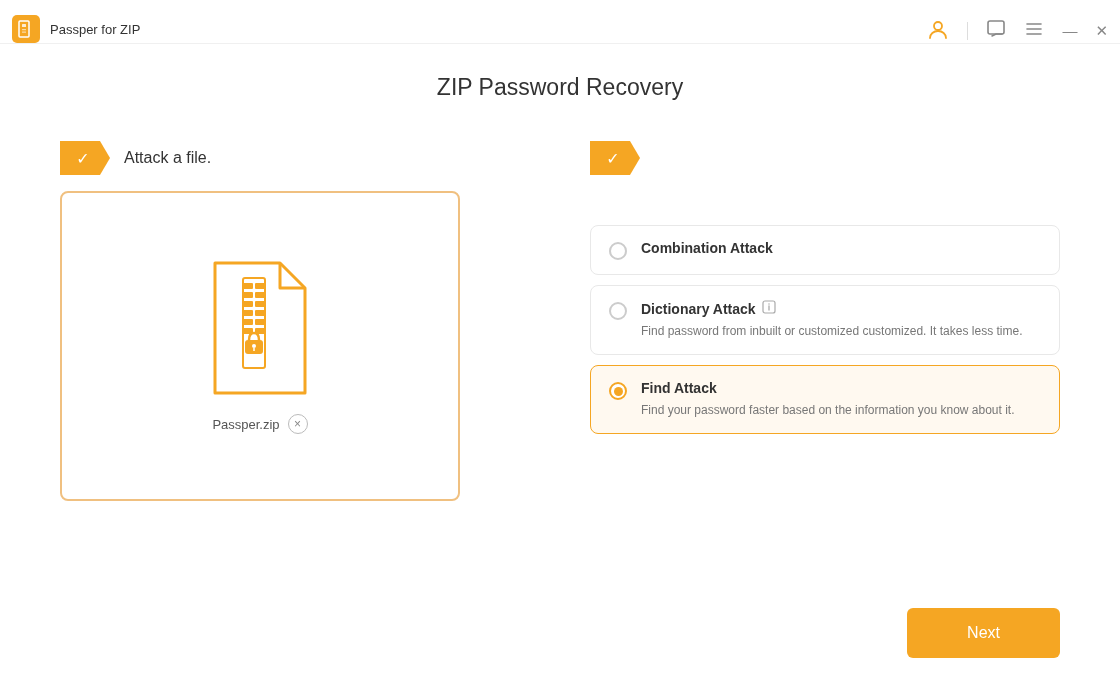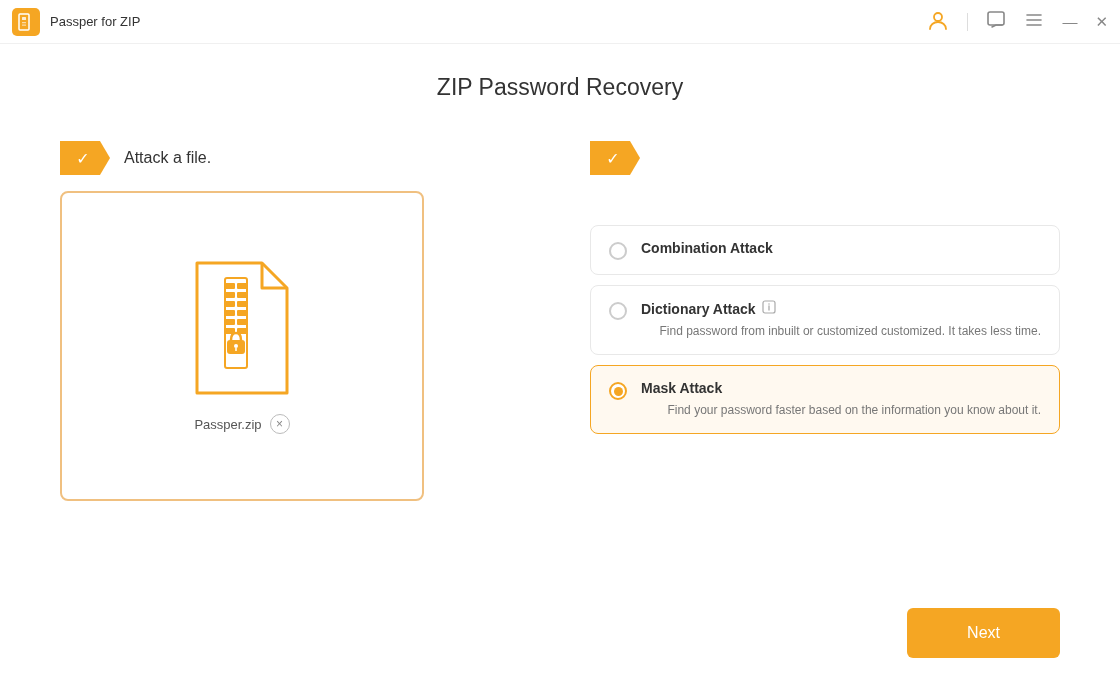"Passper for ZIP" .title-bar { align-items: center -> flex-end }
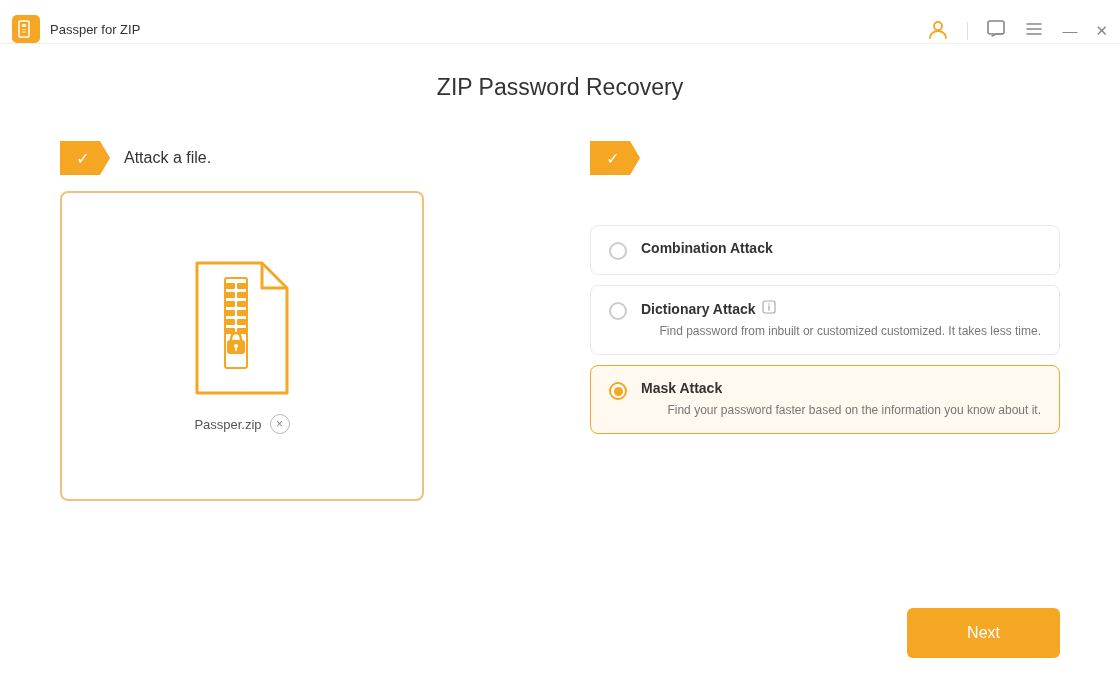"Combination Attack" .recovery-options { text-align: right -> none }
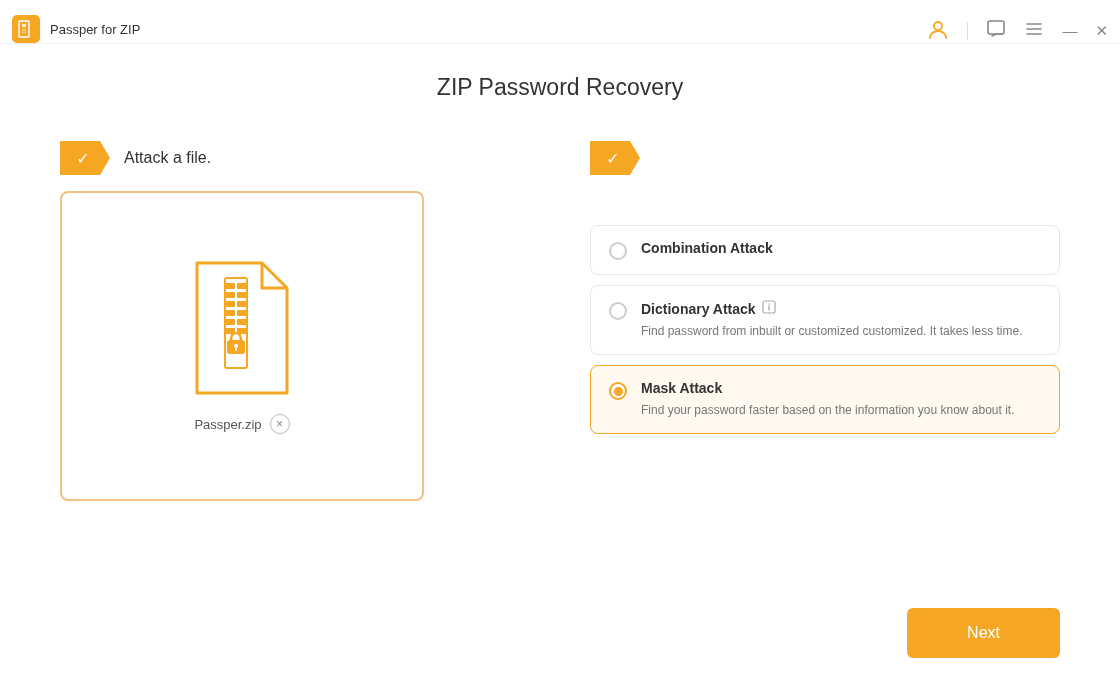"Mask Attack" span.option-title { text: Mask -> Find }
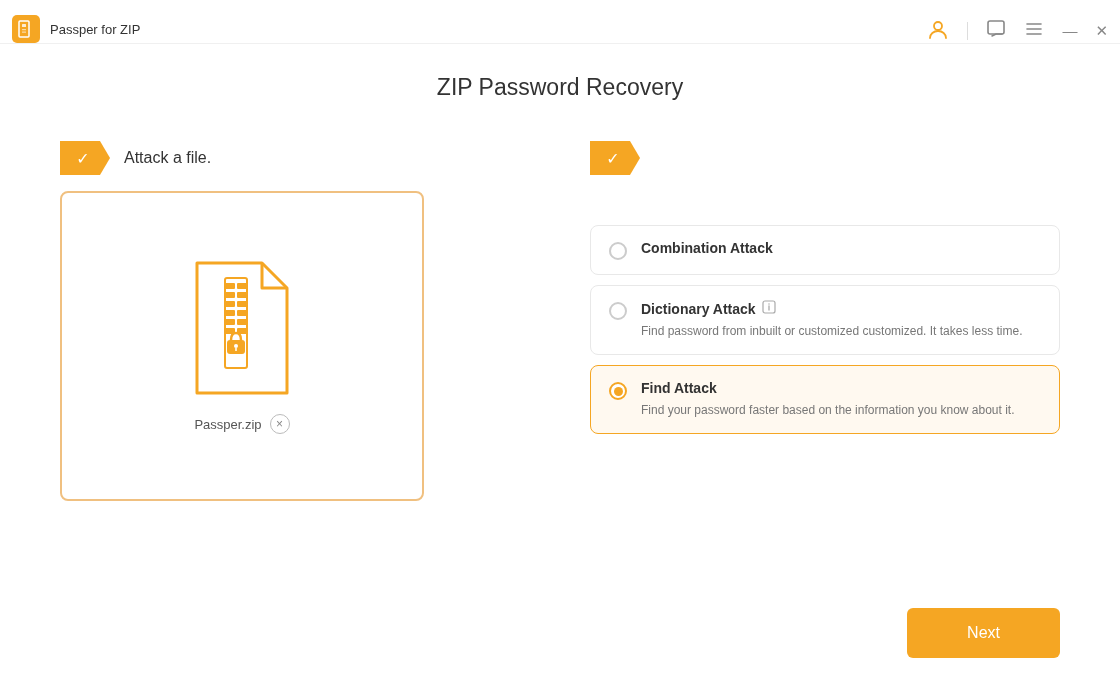"Passper.zip" .file-drop-area { width: 364px -> 400px }
